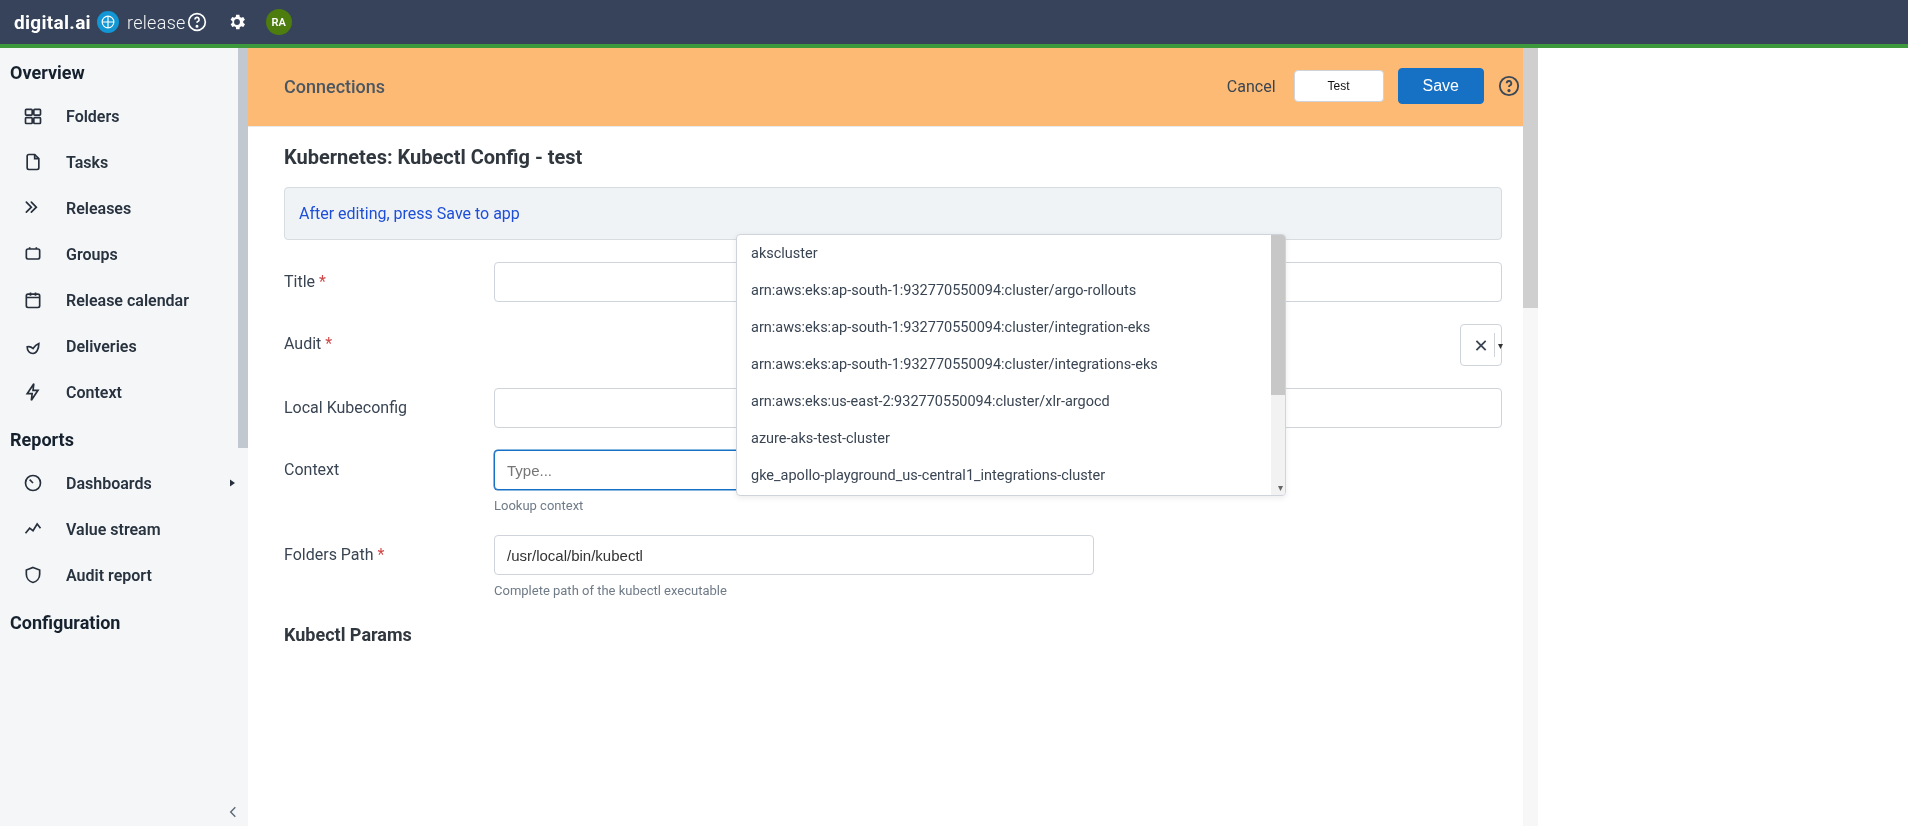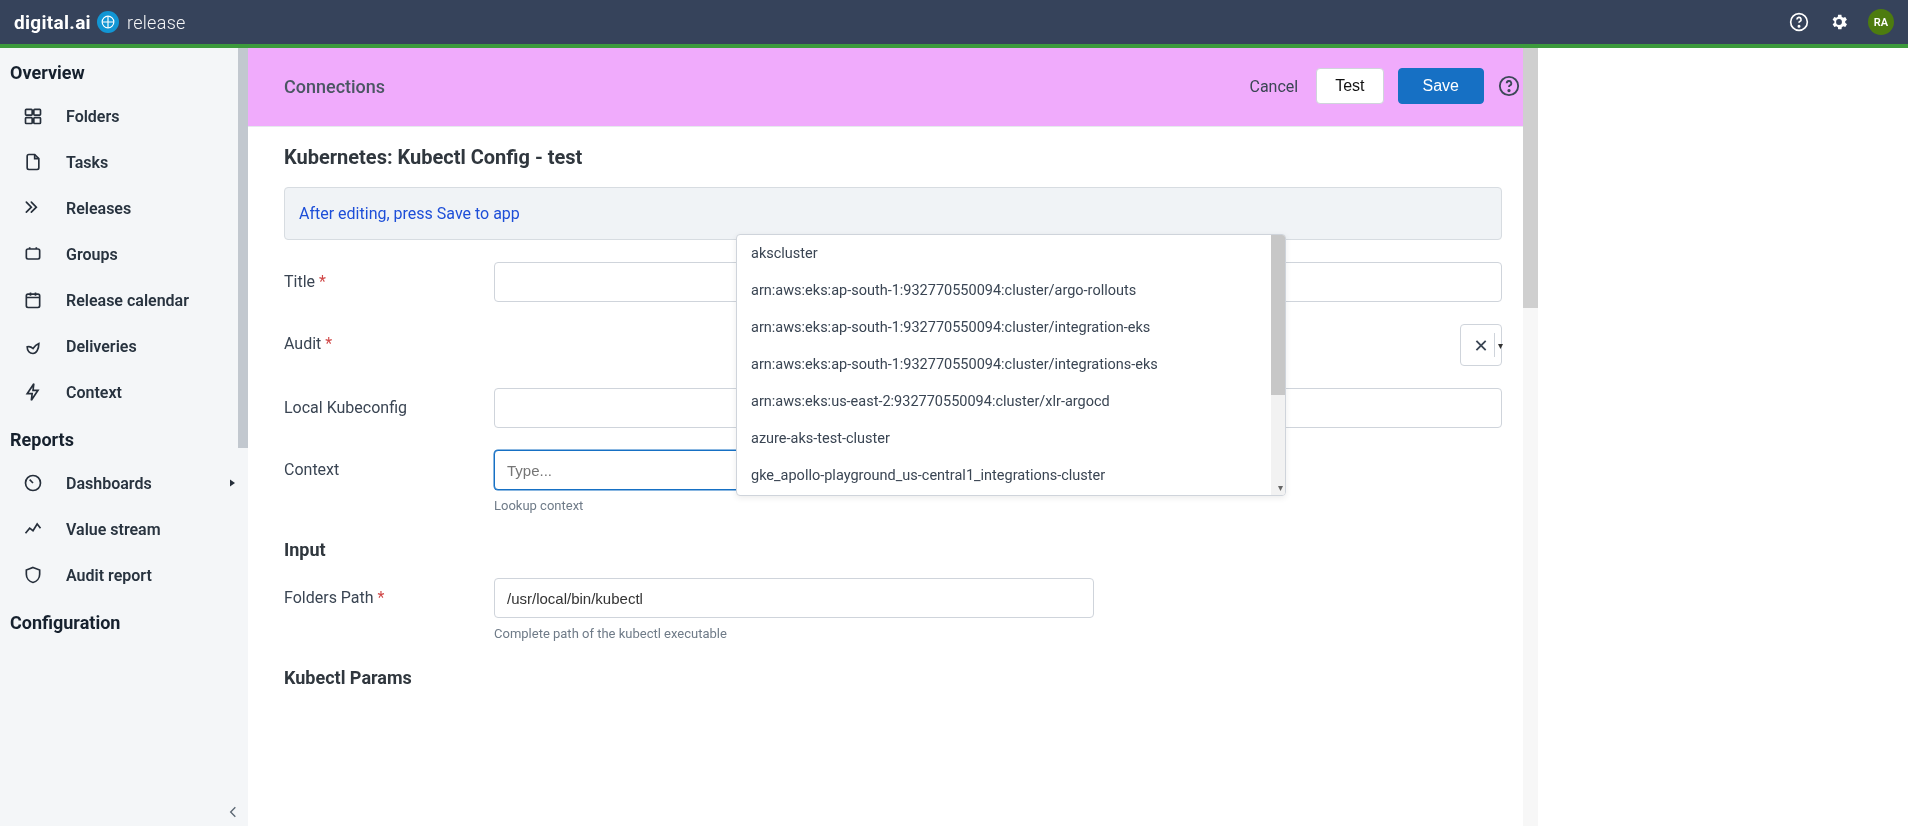"digital.ai" .topbar { justify-content: space-between -> flex-start }
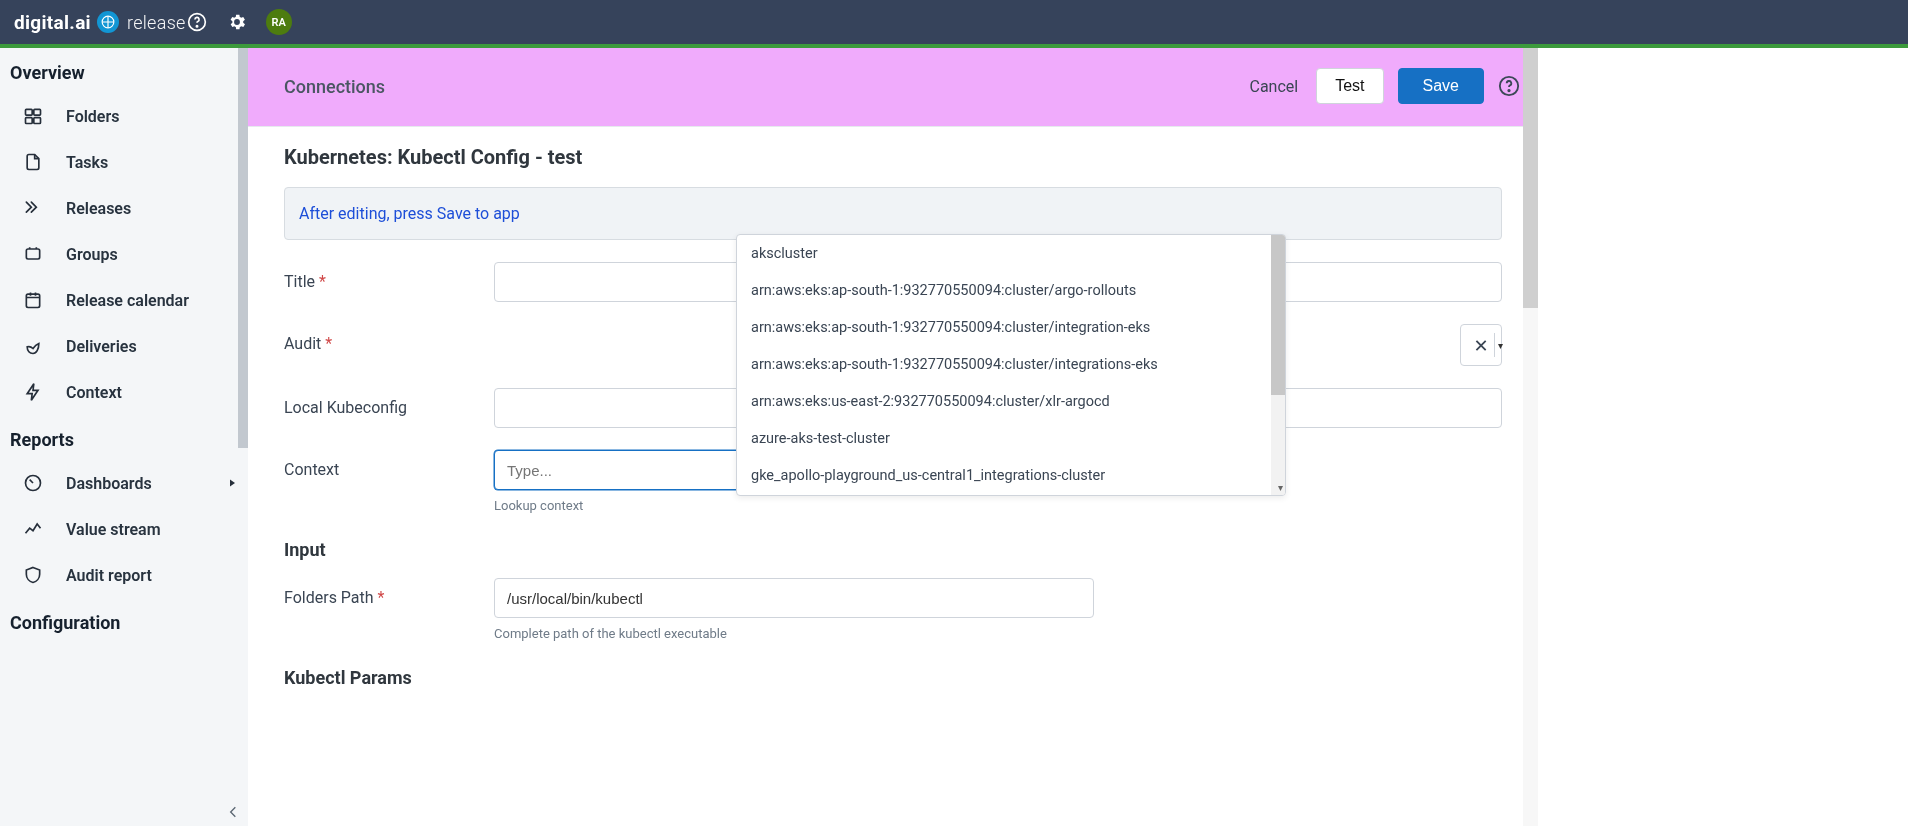"Connections" .header-row { background: #f0abfc -> #fdba74 }
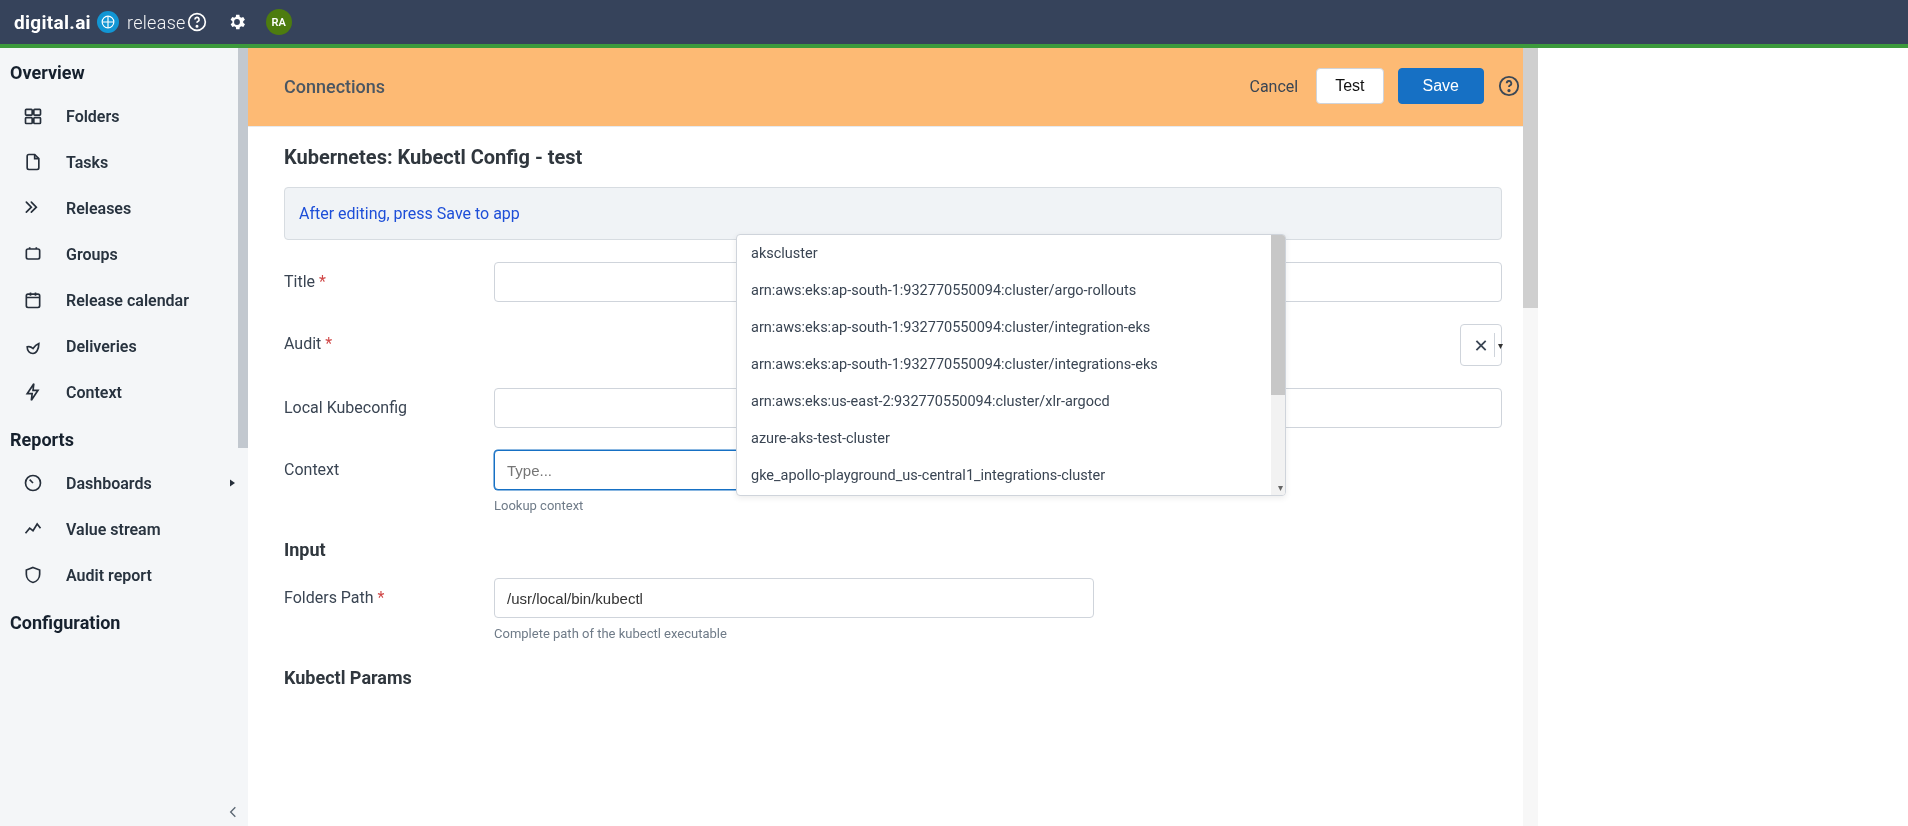"Test" .btn-outline { font-size: 16px -> 12px; padding: 8px 18px -> 8px 33px }
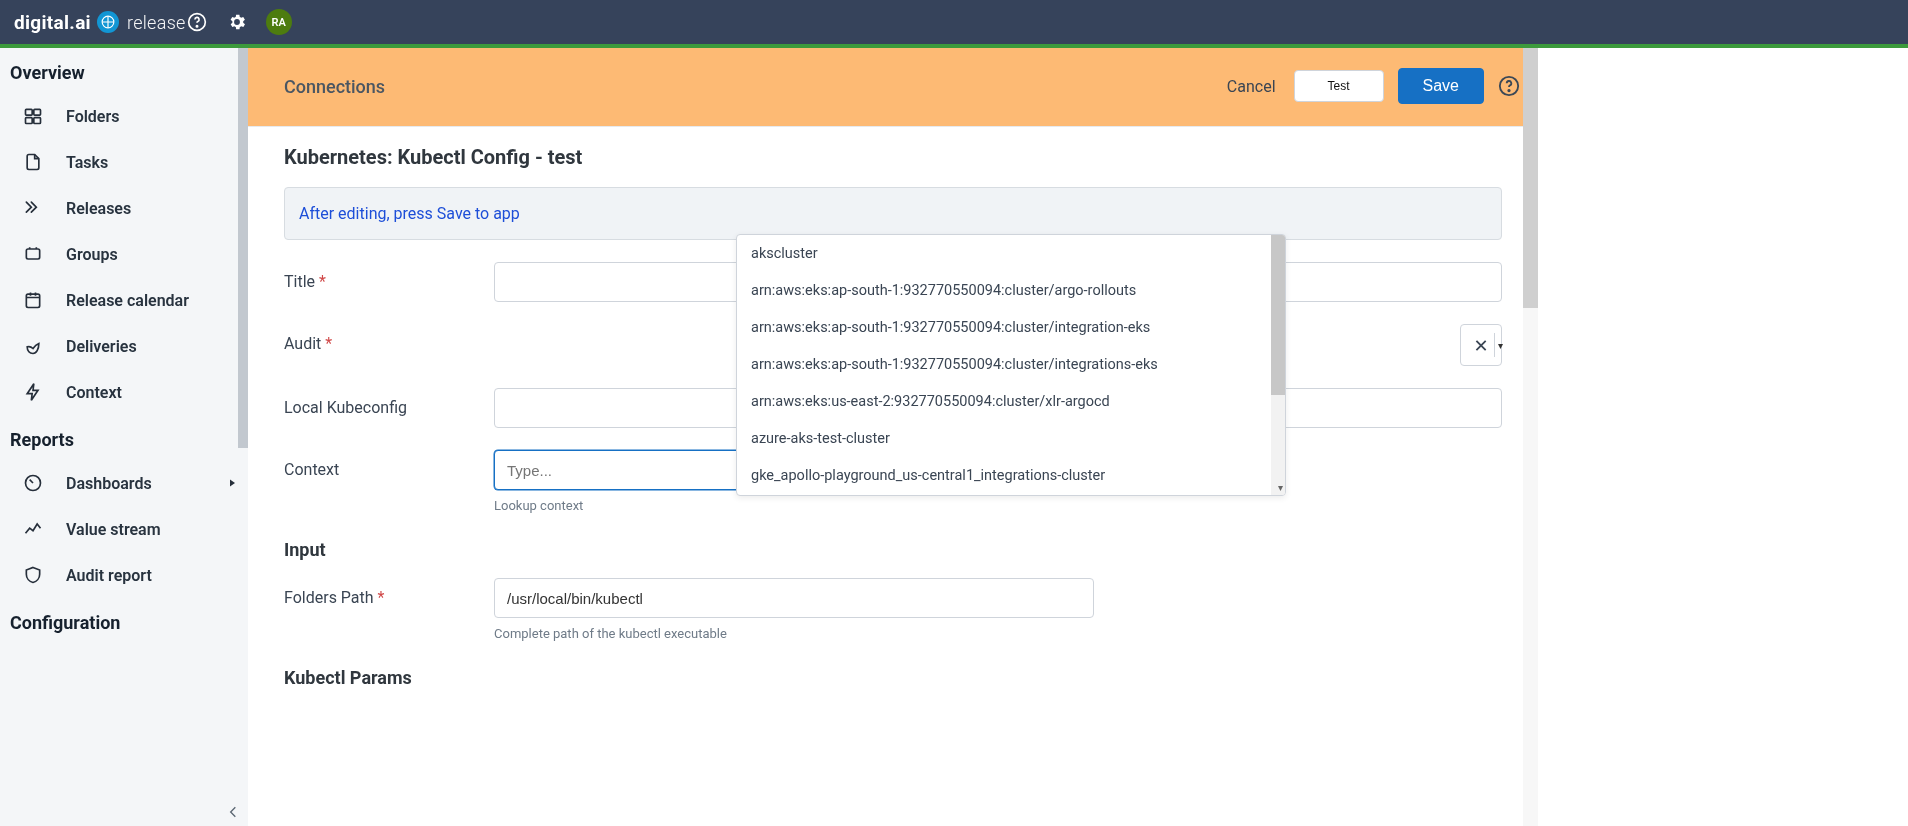"Input" div.section-sub { html: <div>Input</div> -> none }
